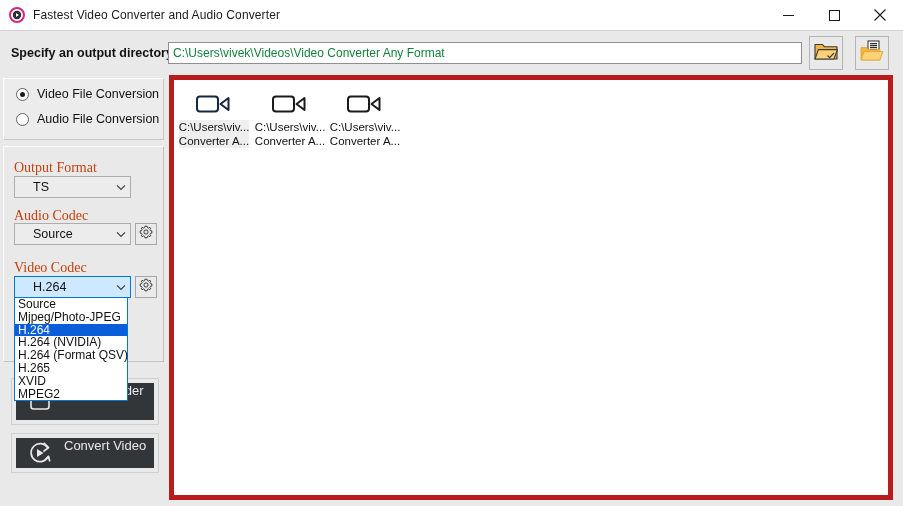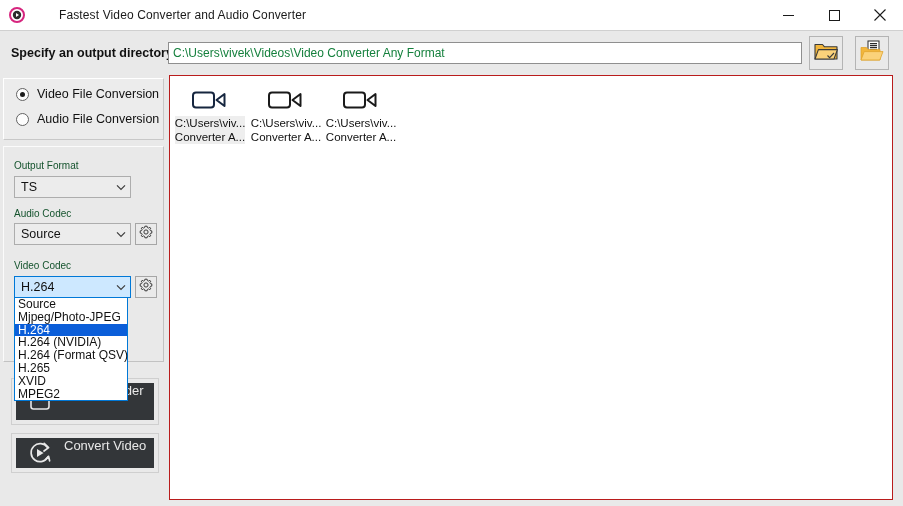"Fastest Video Converter and Audio" #titlebar { gap: 26px -> none }
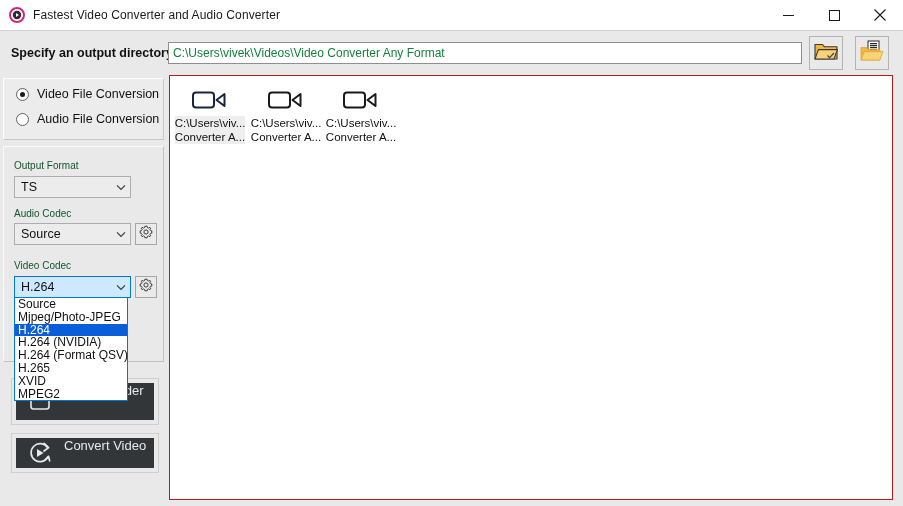"C:\Users\viv..." #filearea { border: 1px solid #b91c1c -> 5px solid #b91c1c }
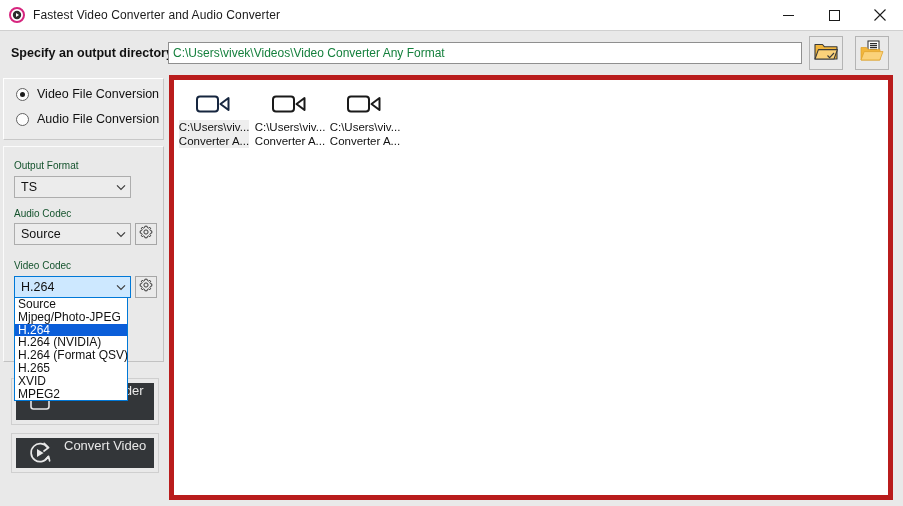"Output Format" .field-label { color: #14532d -> #c2410c; font-family: none -> Liberation Serif, serif; font-size: 10px -> 14px }
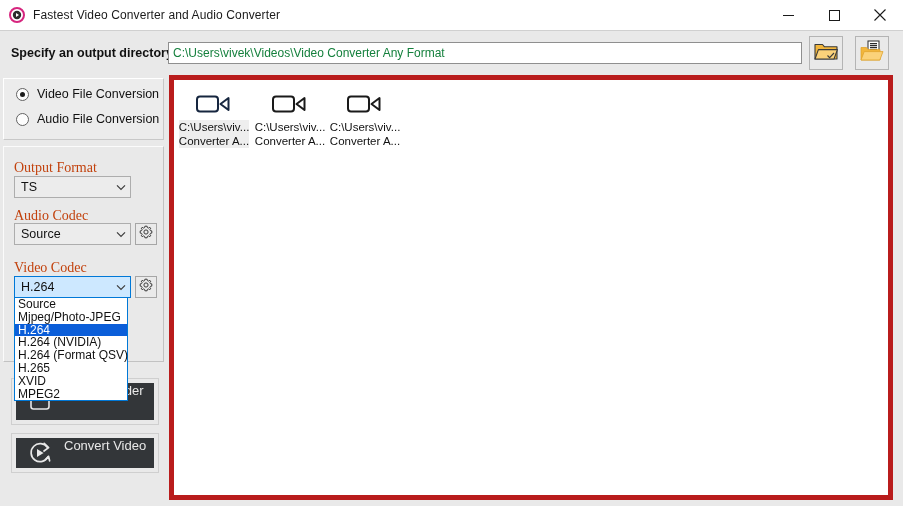"TS" .combo { padding-left: 6px -> 18px }
